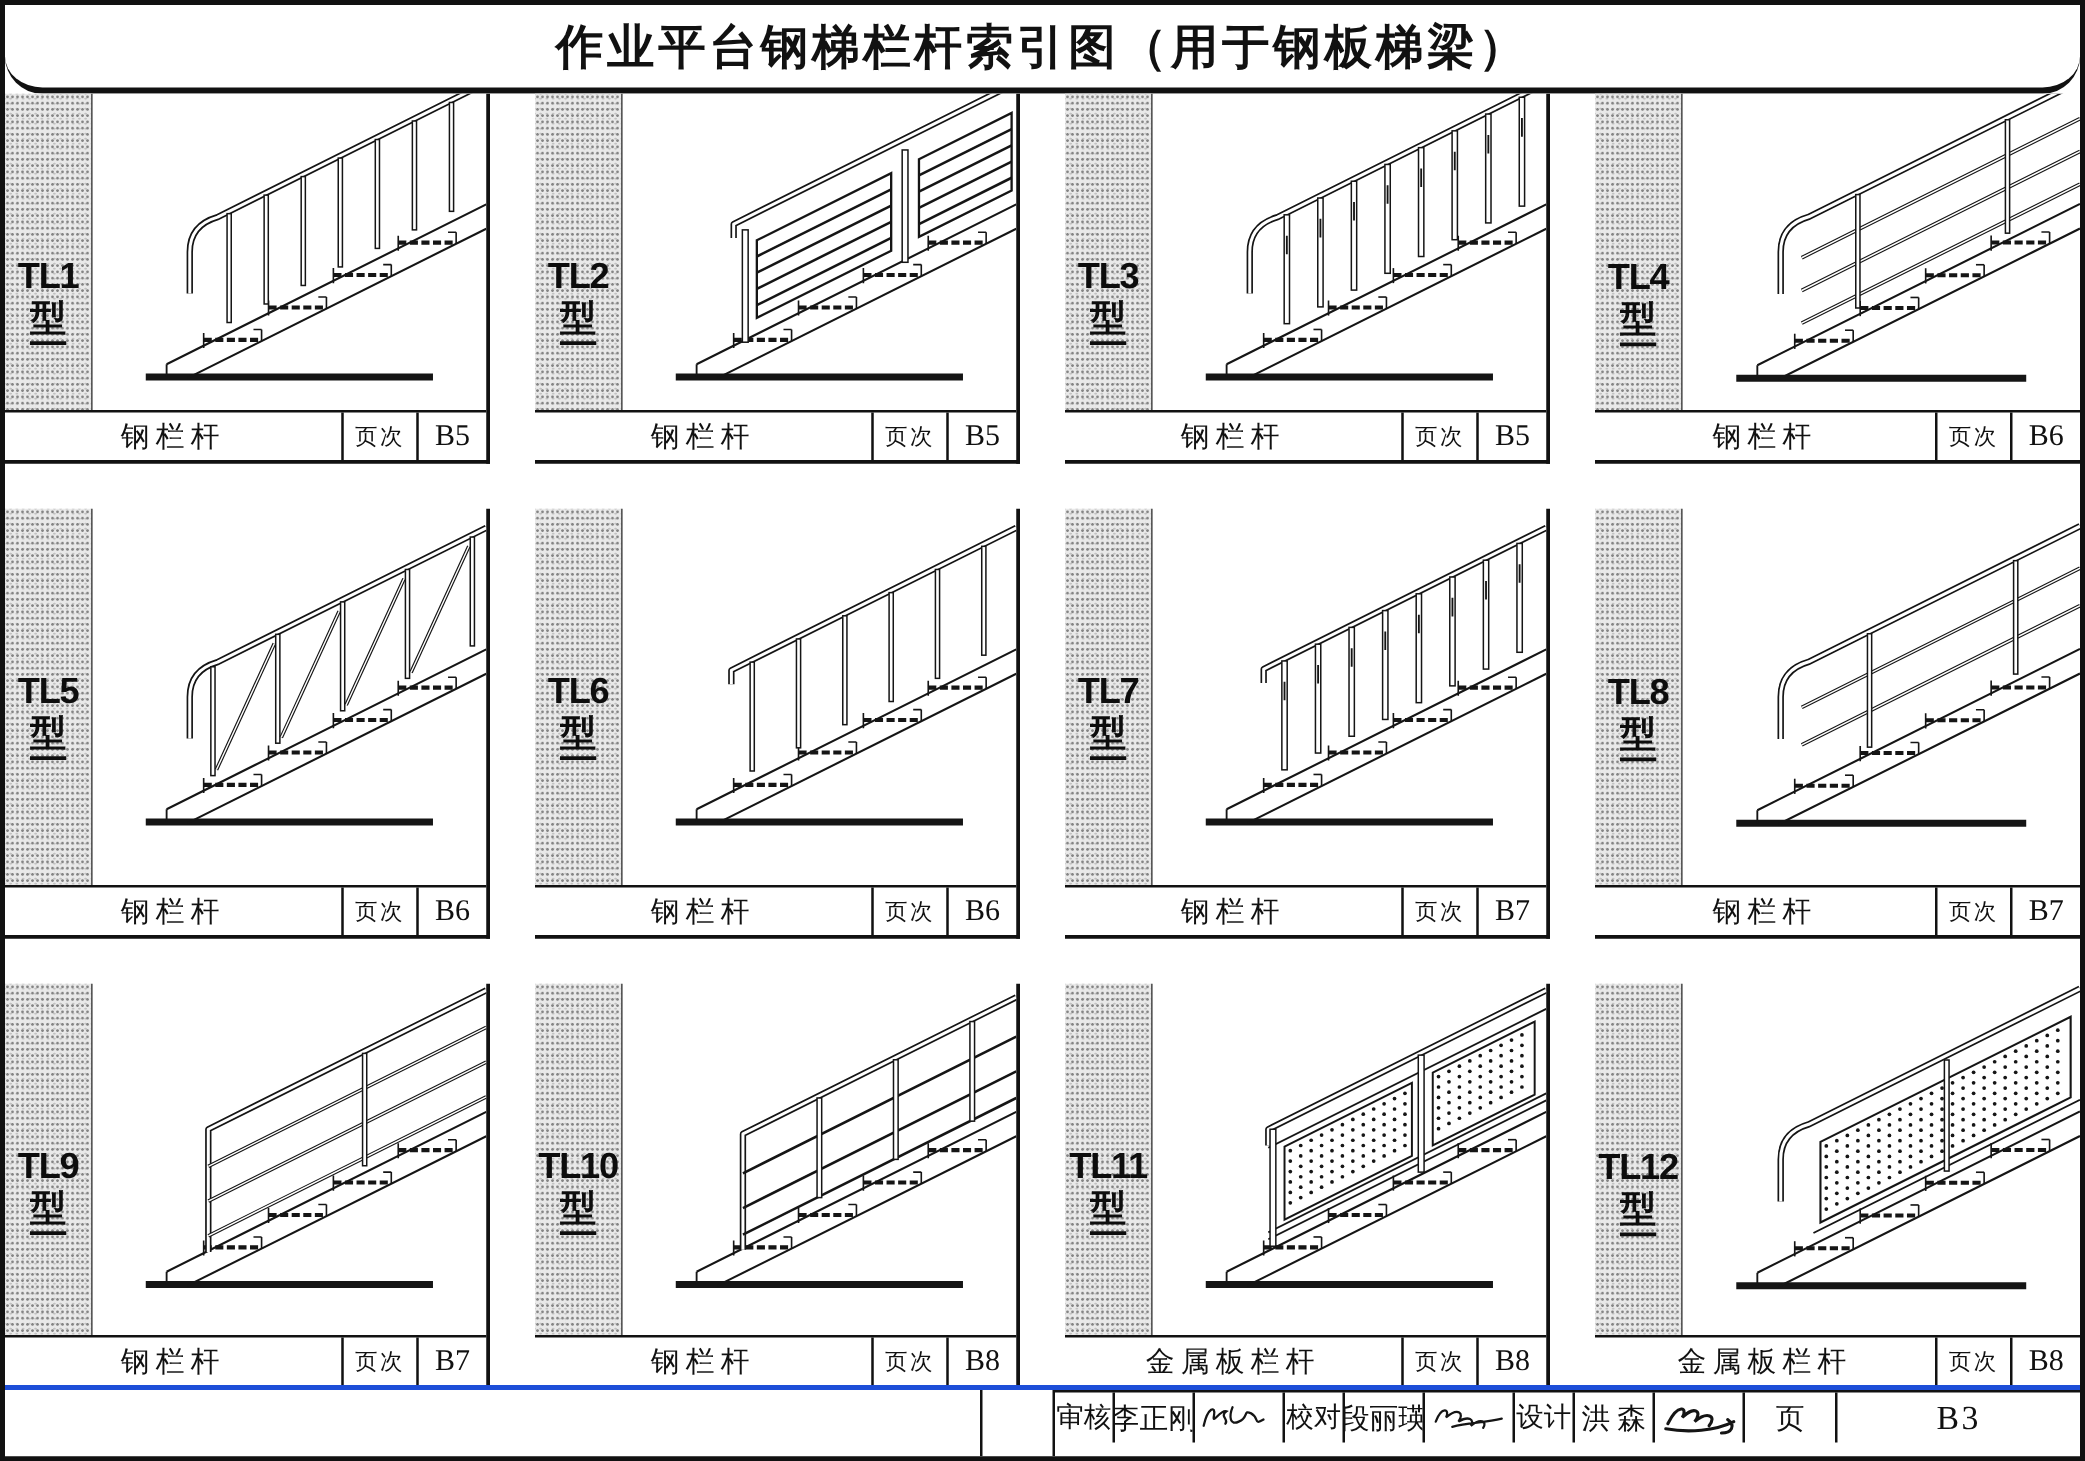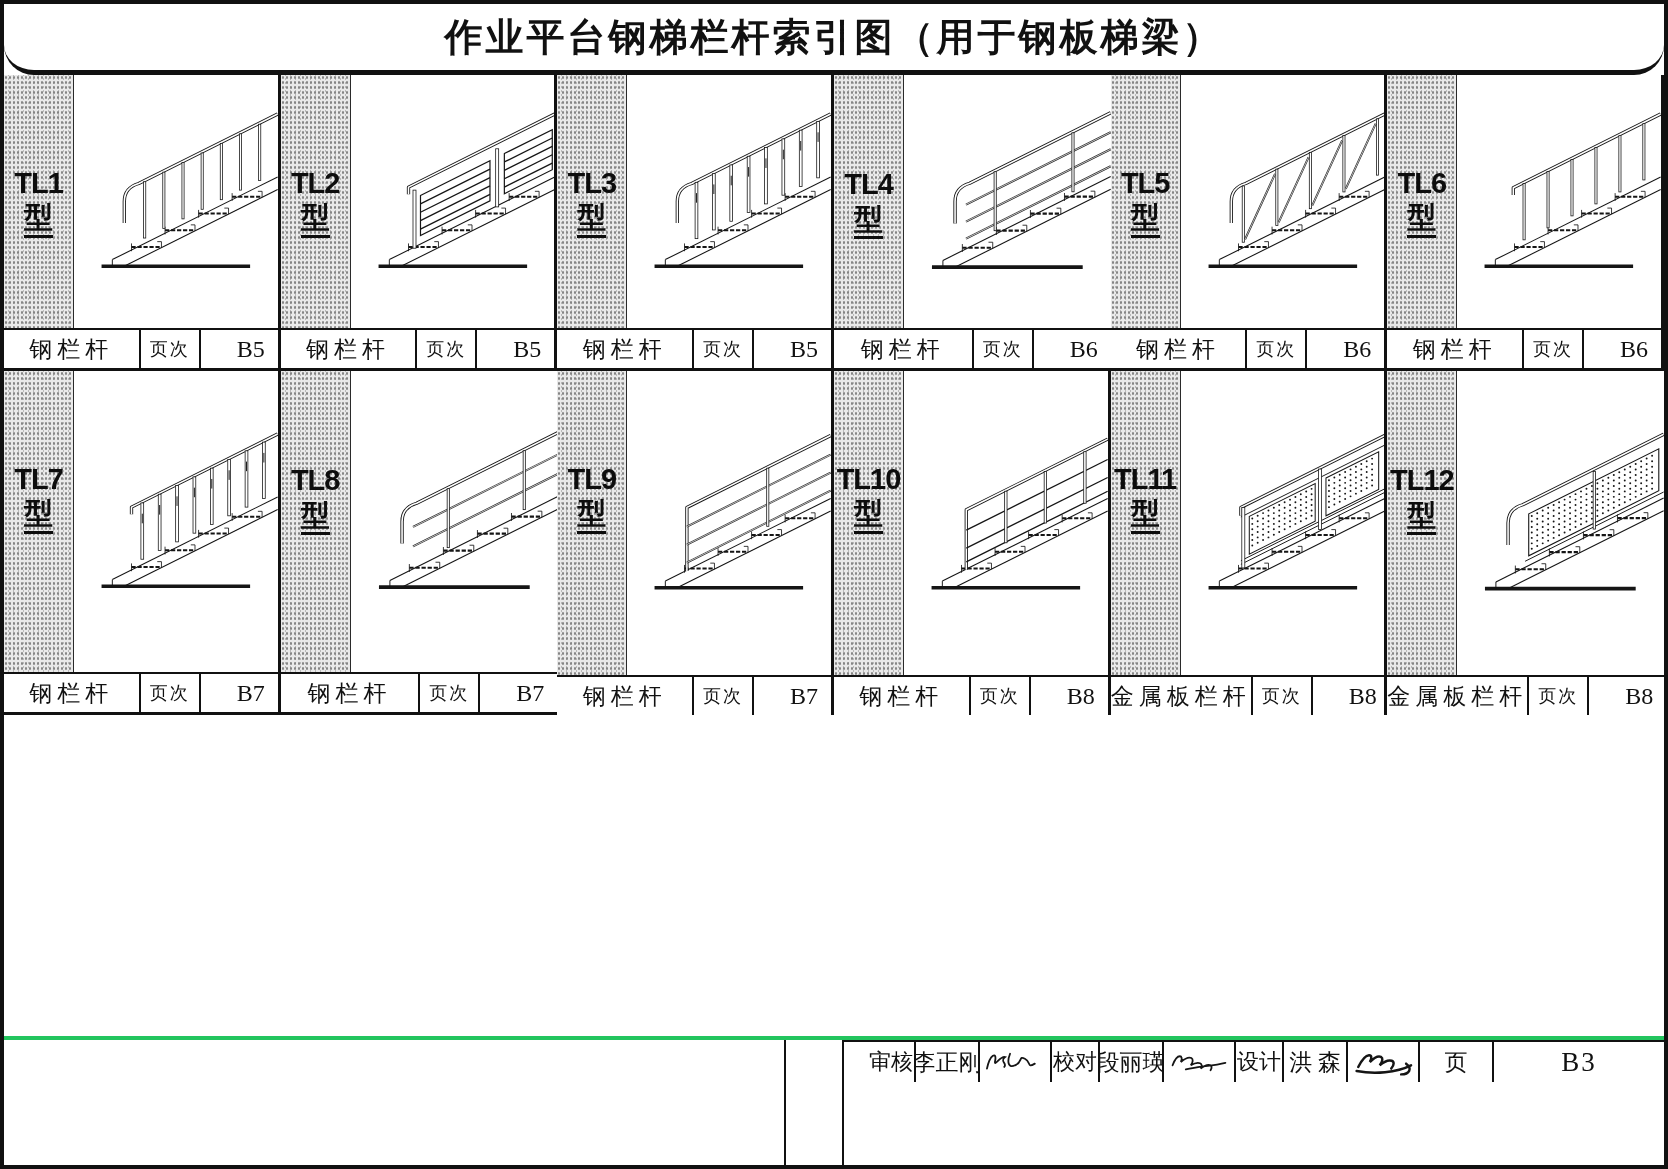"TL1" .grid { border-bottom: 4px solid #22c55e -> 4px solid #1d4ed8; gap: none -> 36px; grid-template-columns: repeat(6,1fr) -> repeat(4,1fr) }
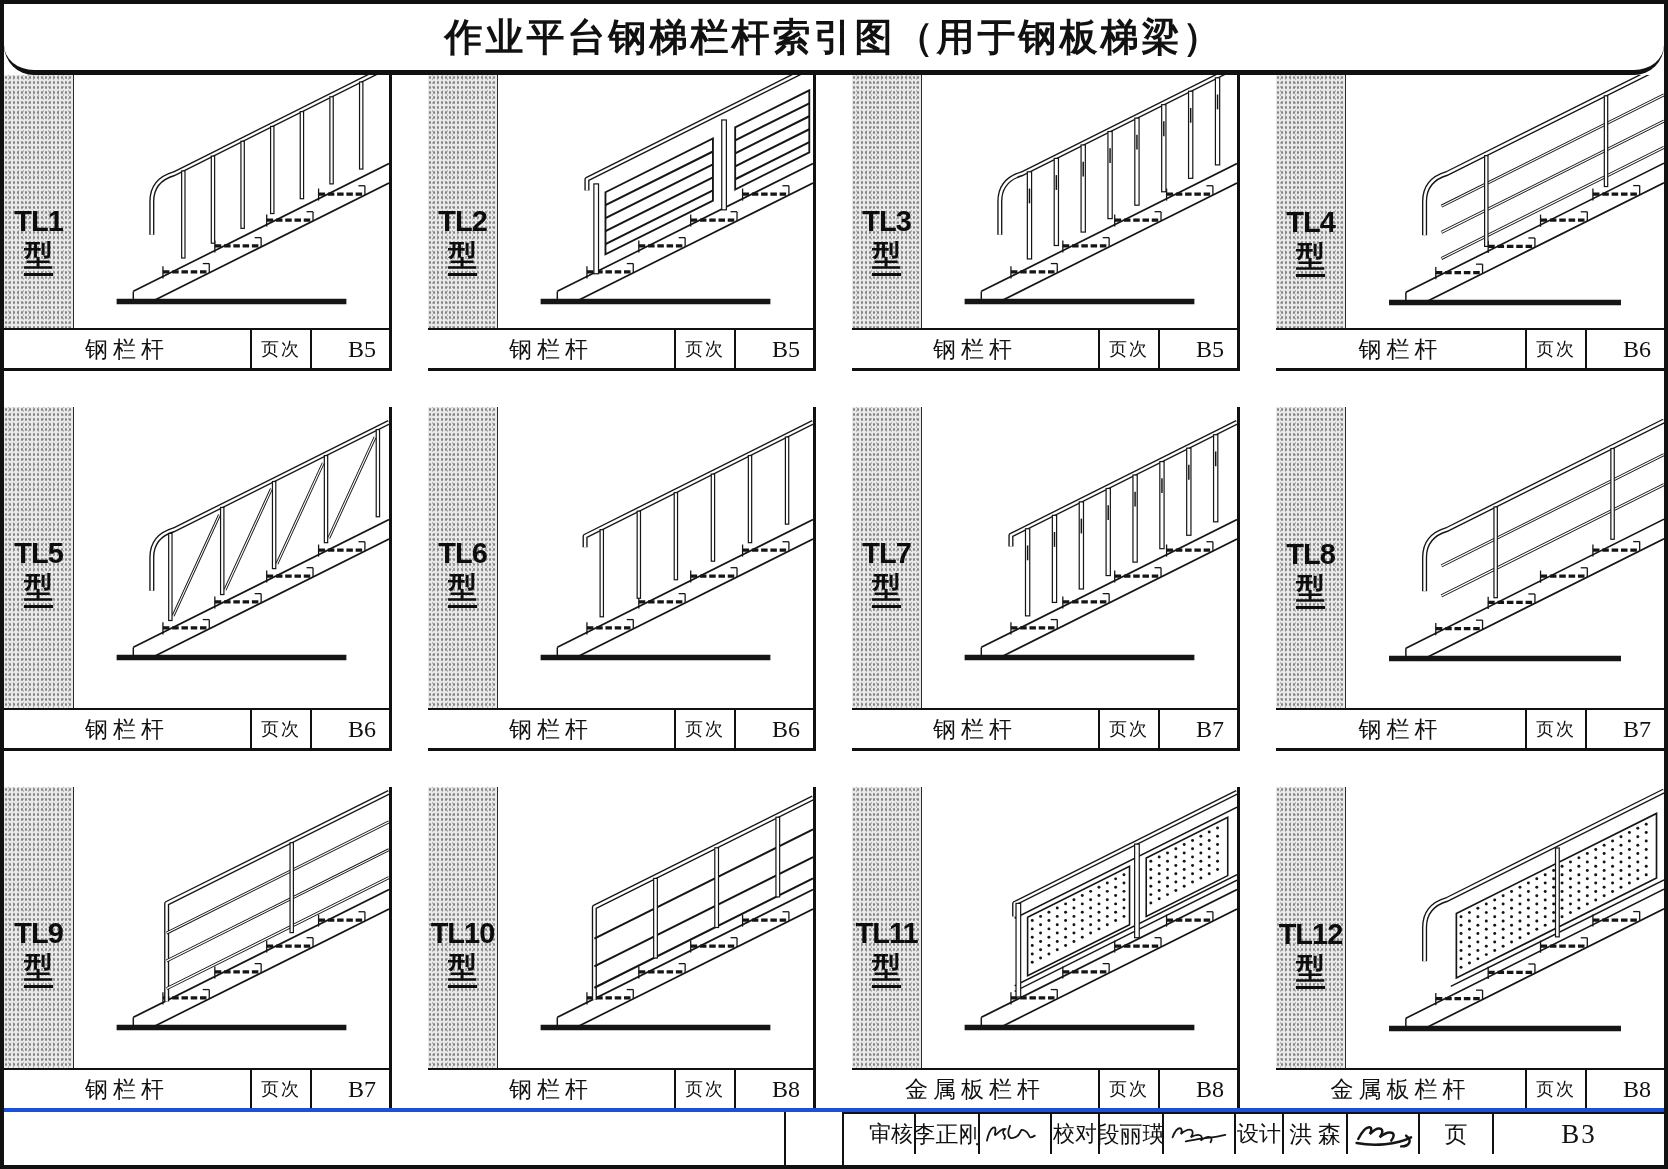"B5" .cap-page { margin-left: 23px -> none }
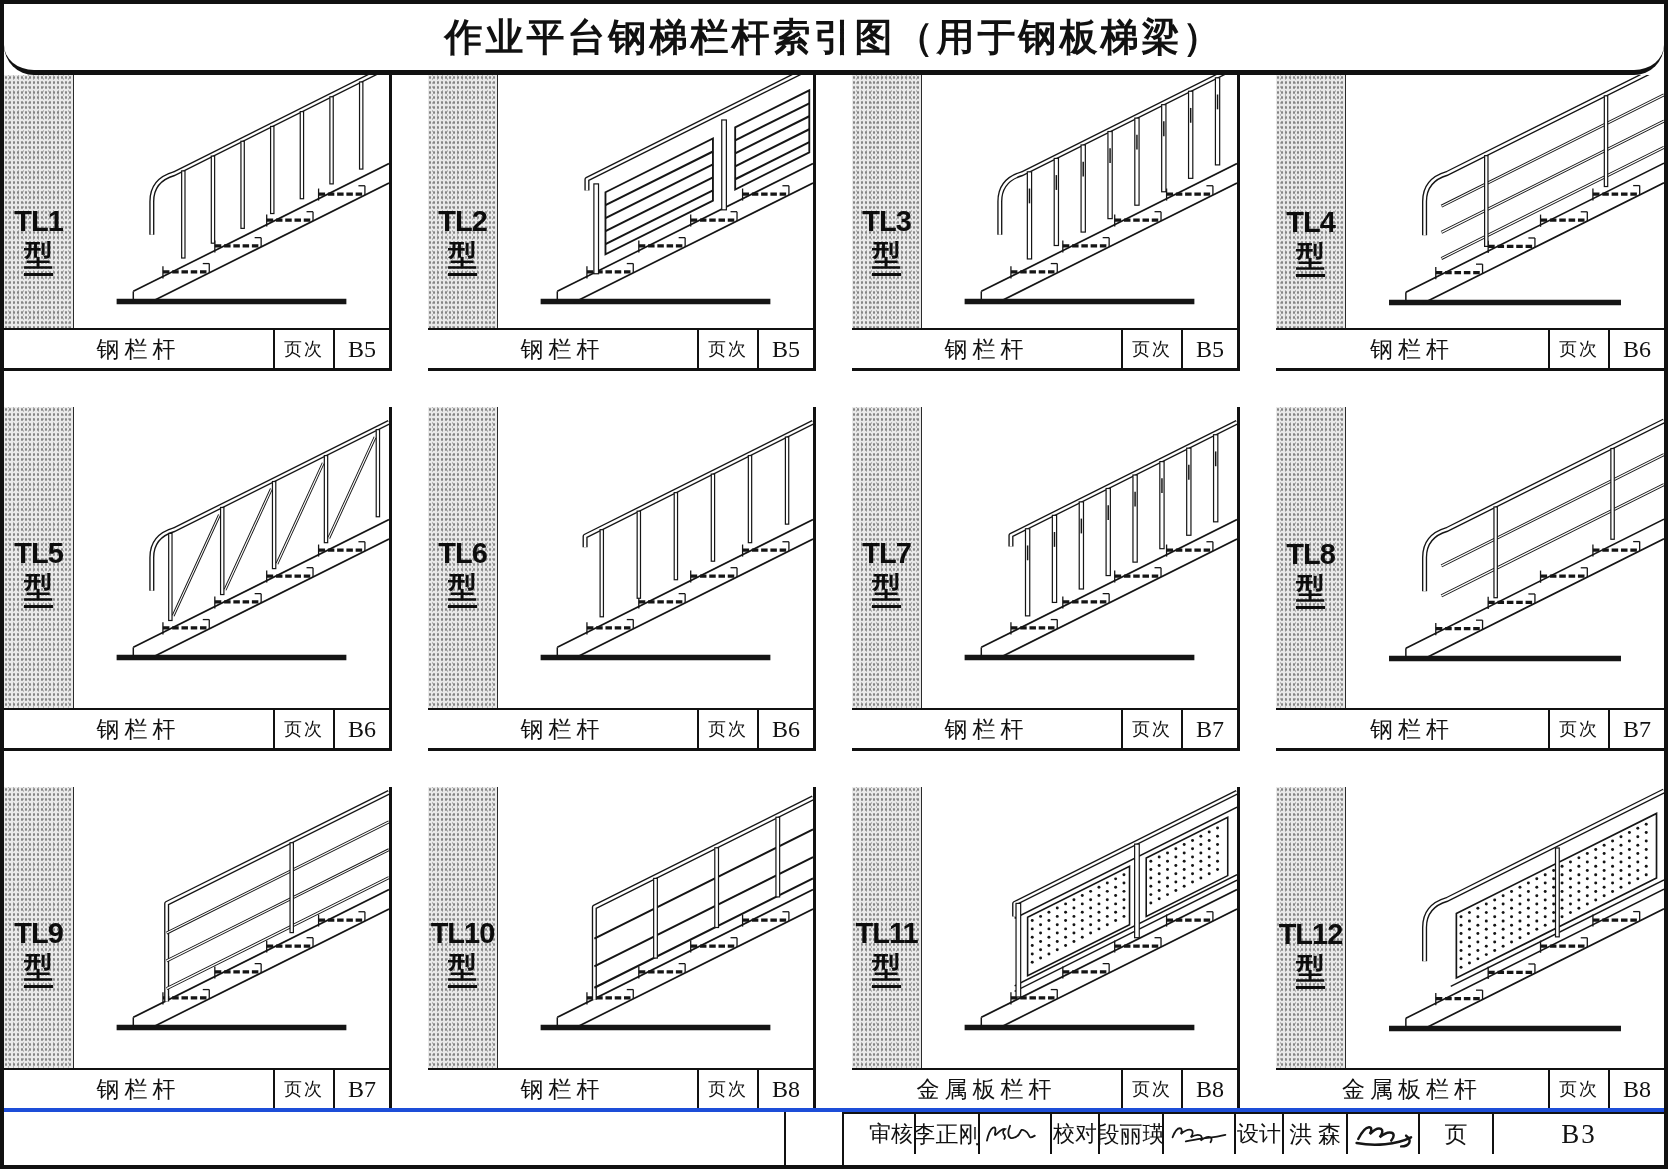"审核" .tb-bottom { padding-left: 24px -> none }
